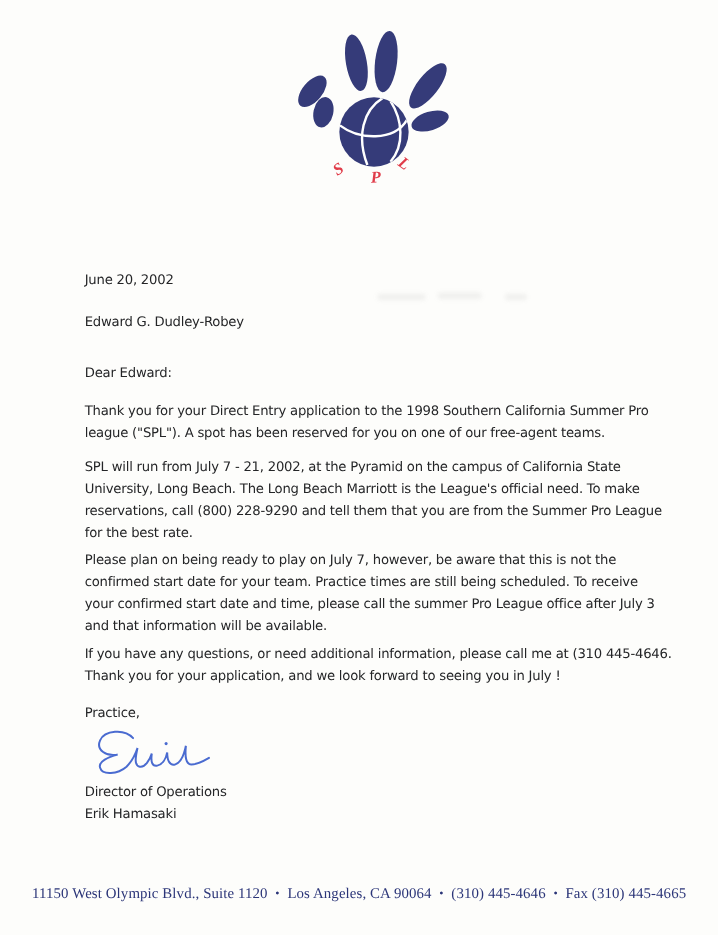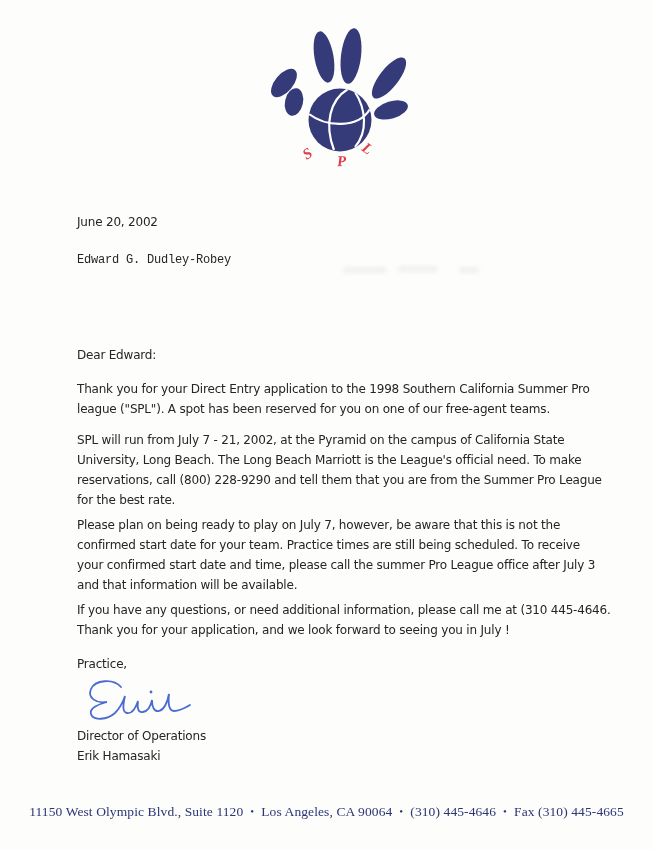"June 20, 2002" .body-text { top: 212px -> 244px }
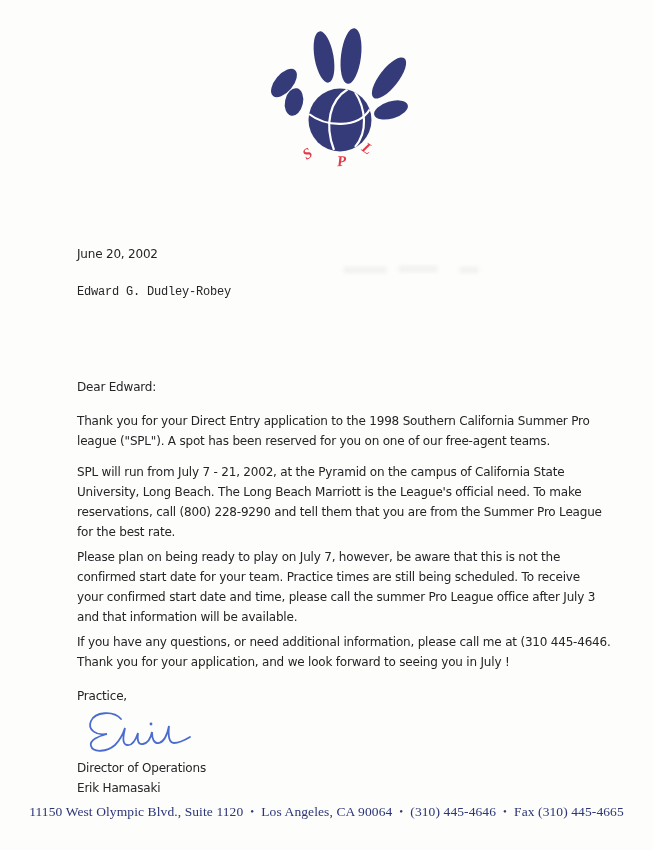"Edward G. Dudley-Robey" .recipient-line { font-family: Liberation Mono, monospace -> none; margin-bottom: 75px -> 27px }
